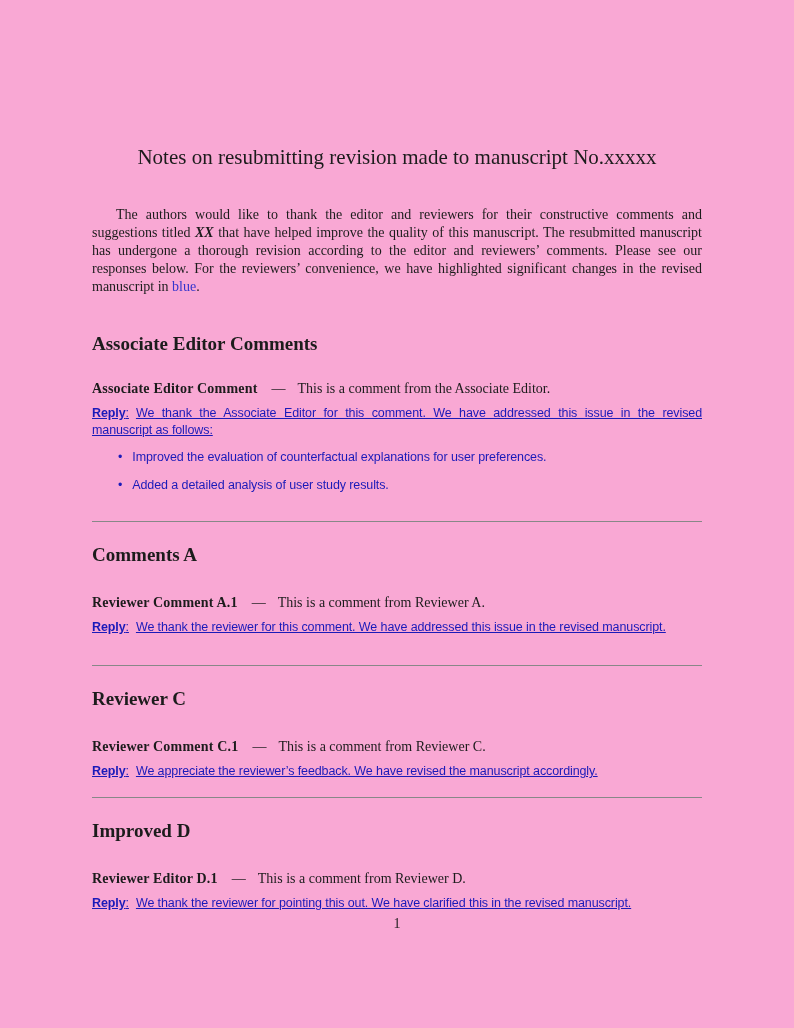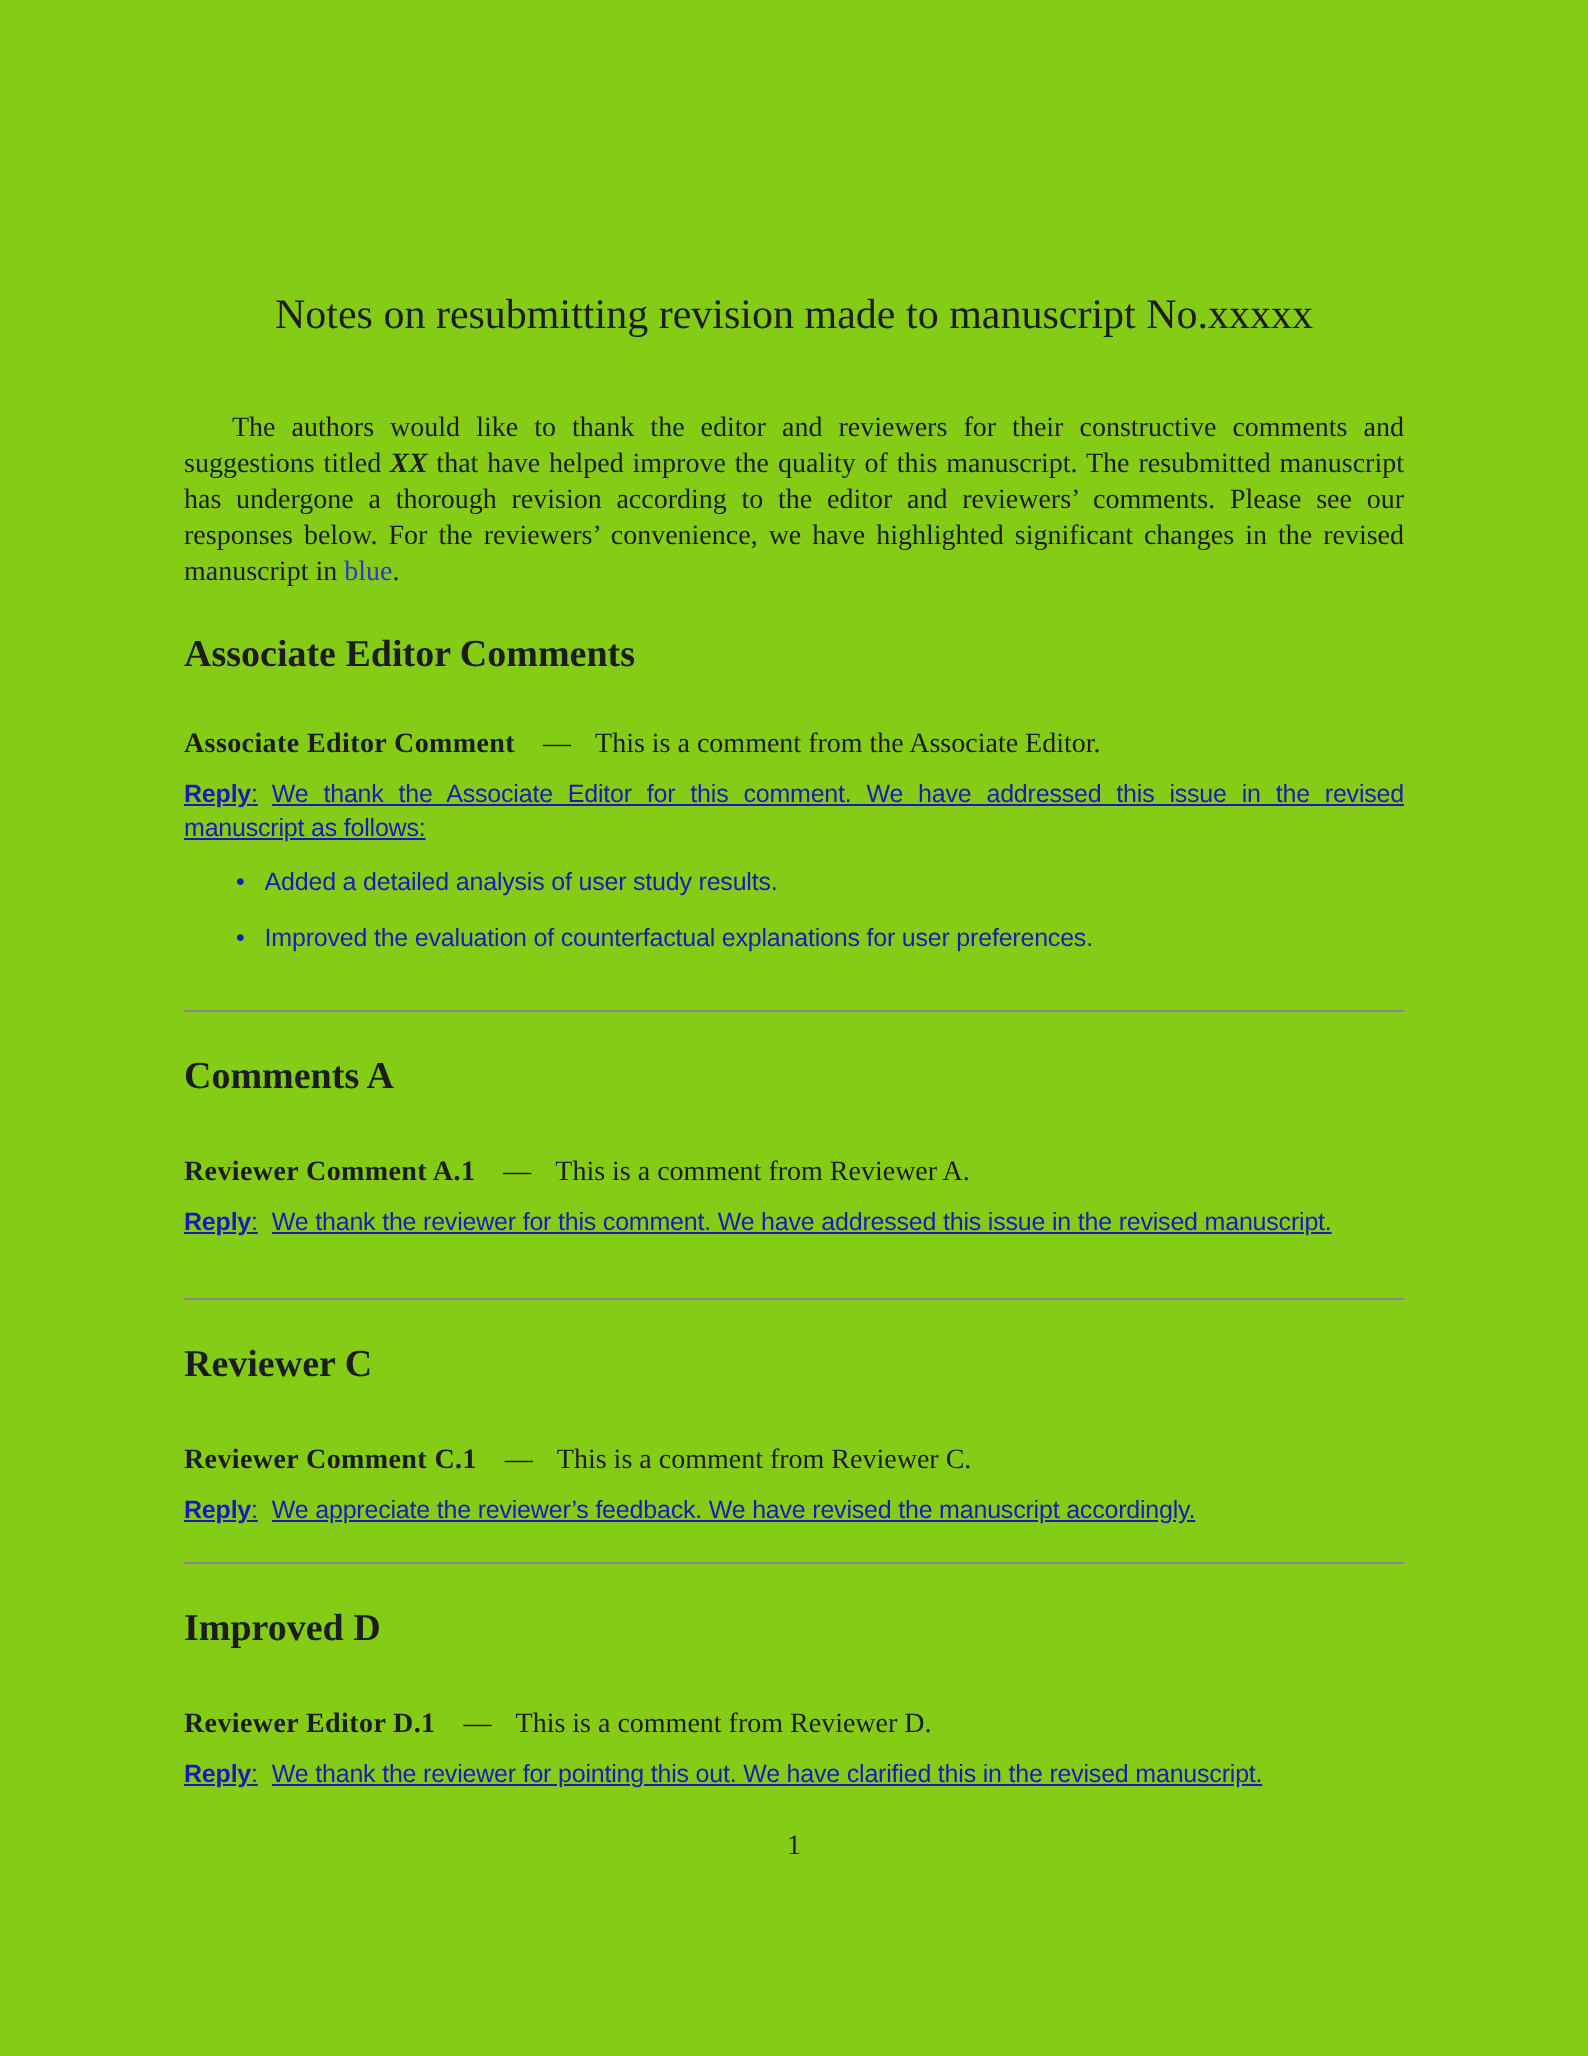"Notes on resubmitting revision made" .page { background: #84cc16 -> #f9a8d4 }
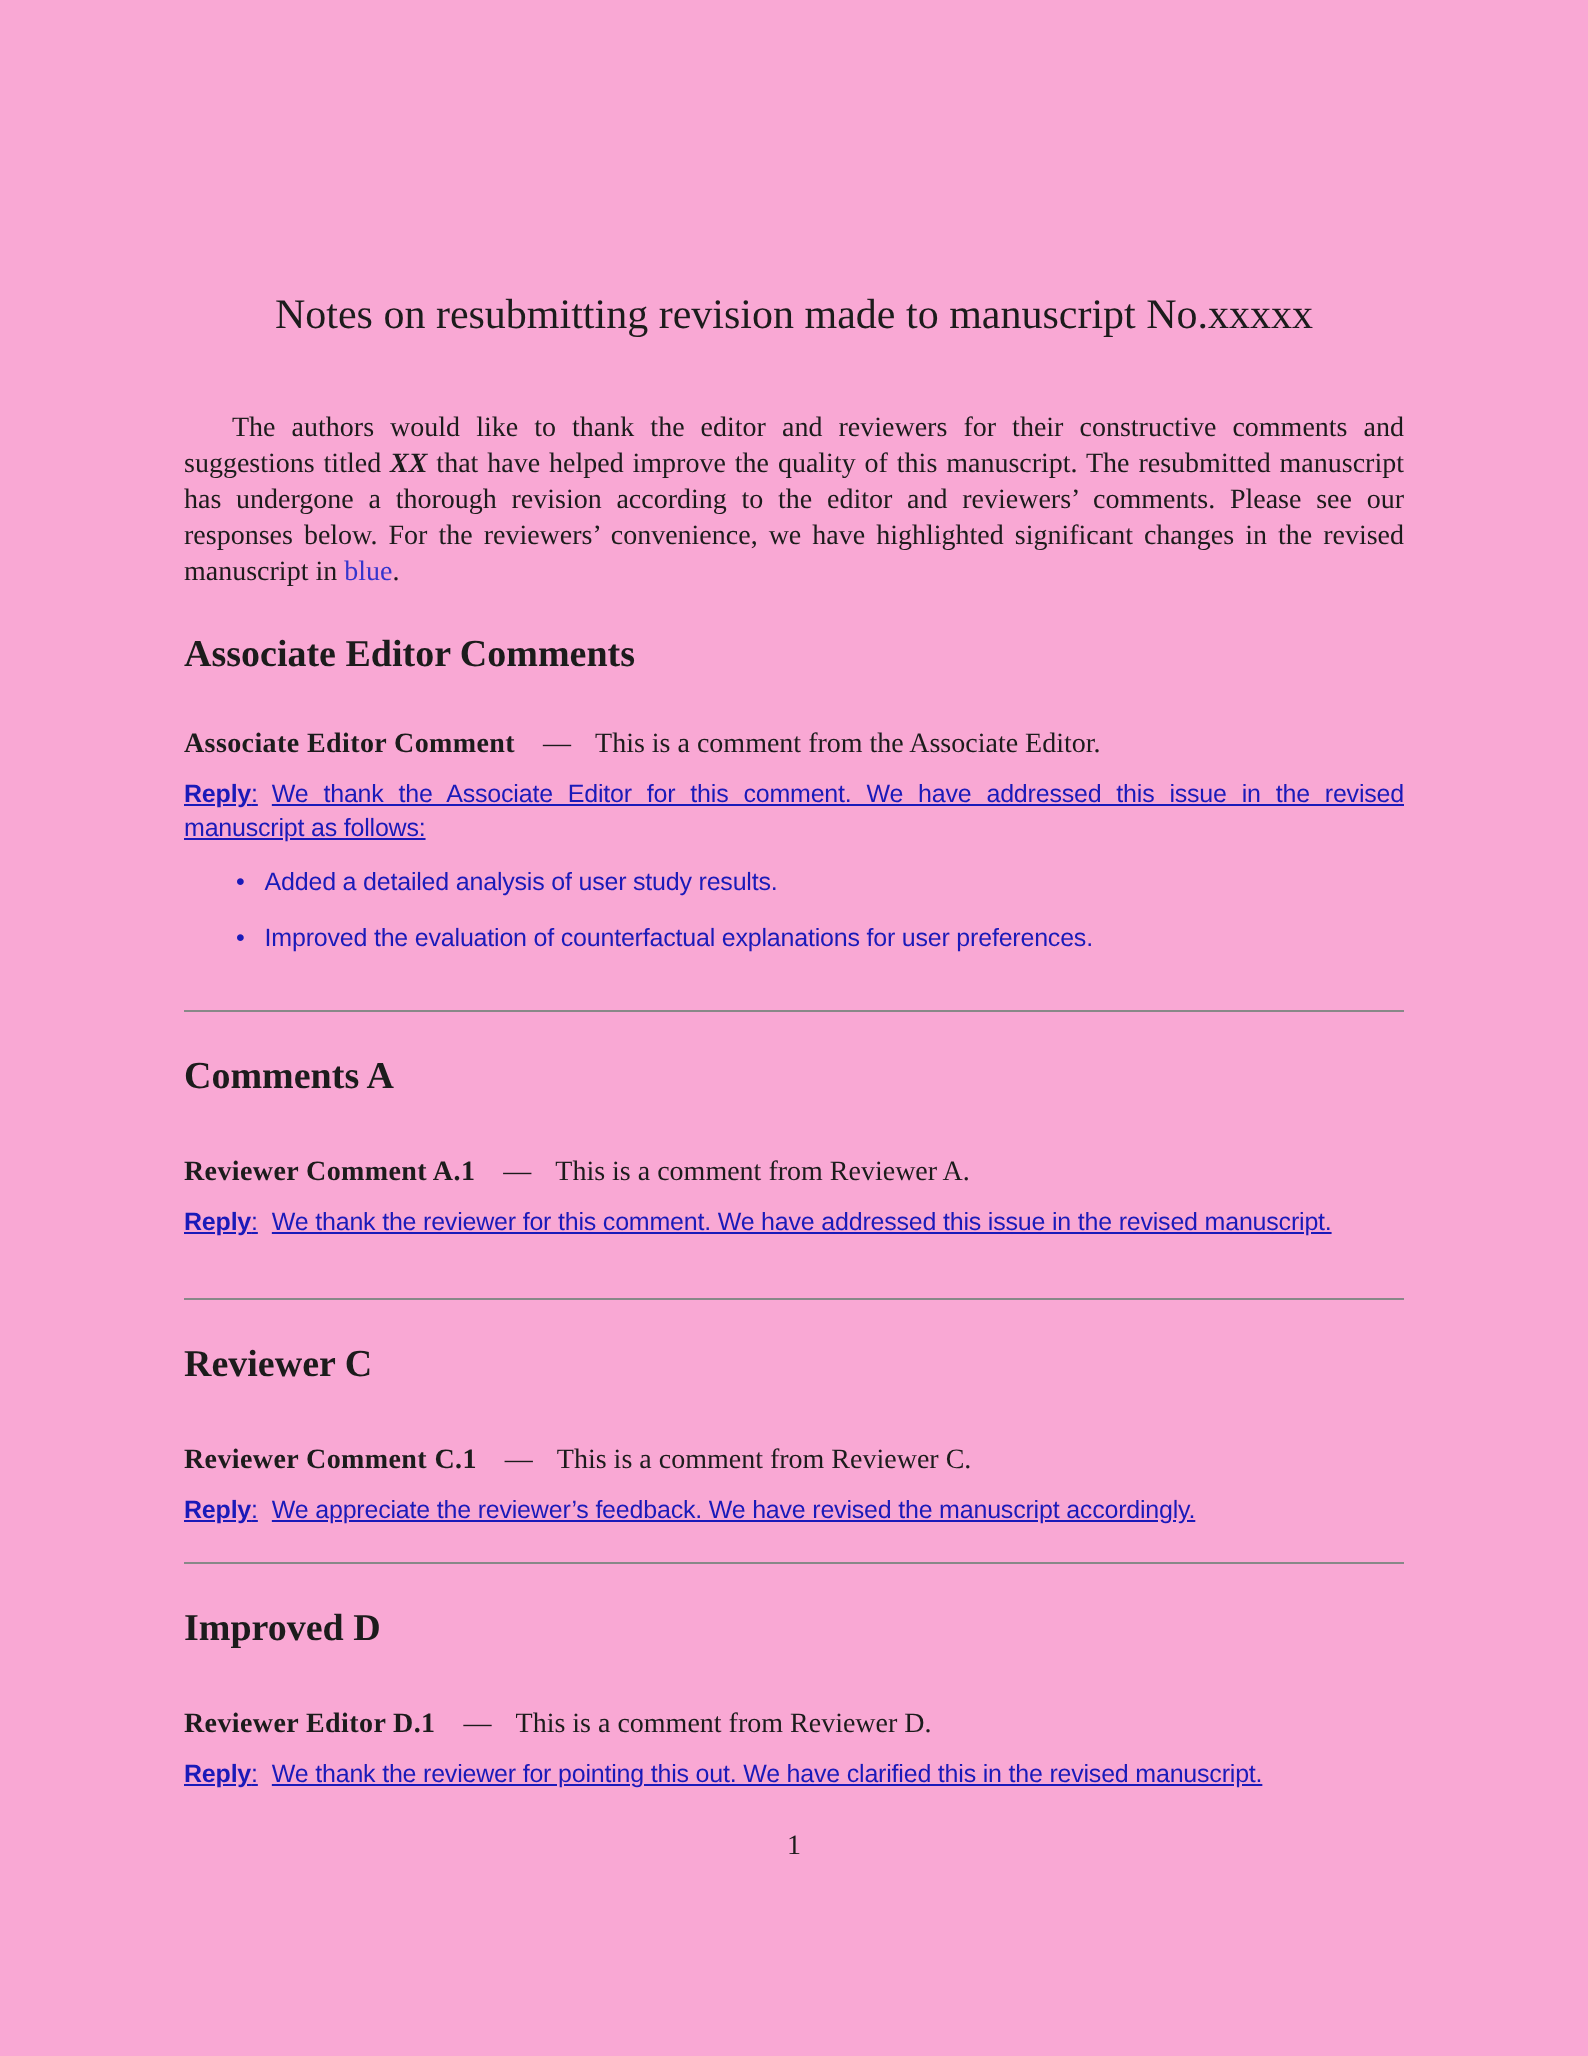"Associate Editor Comments" h2.first-heading { margin-top: 20px -> 36px }
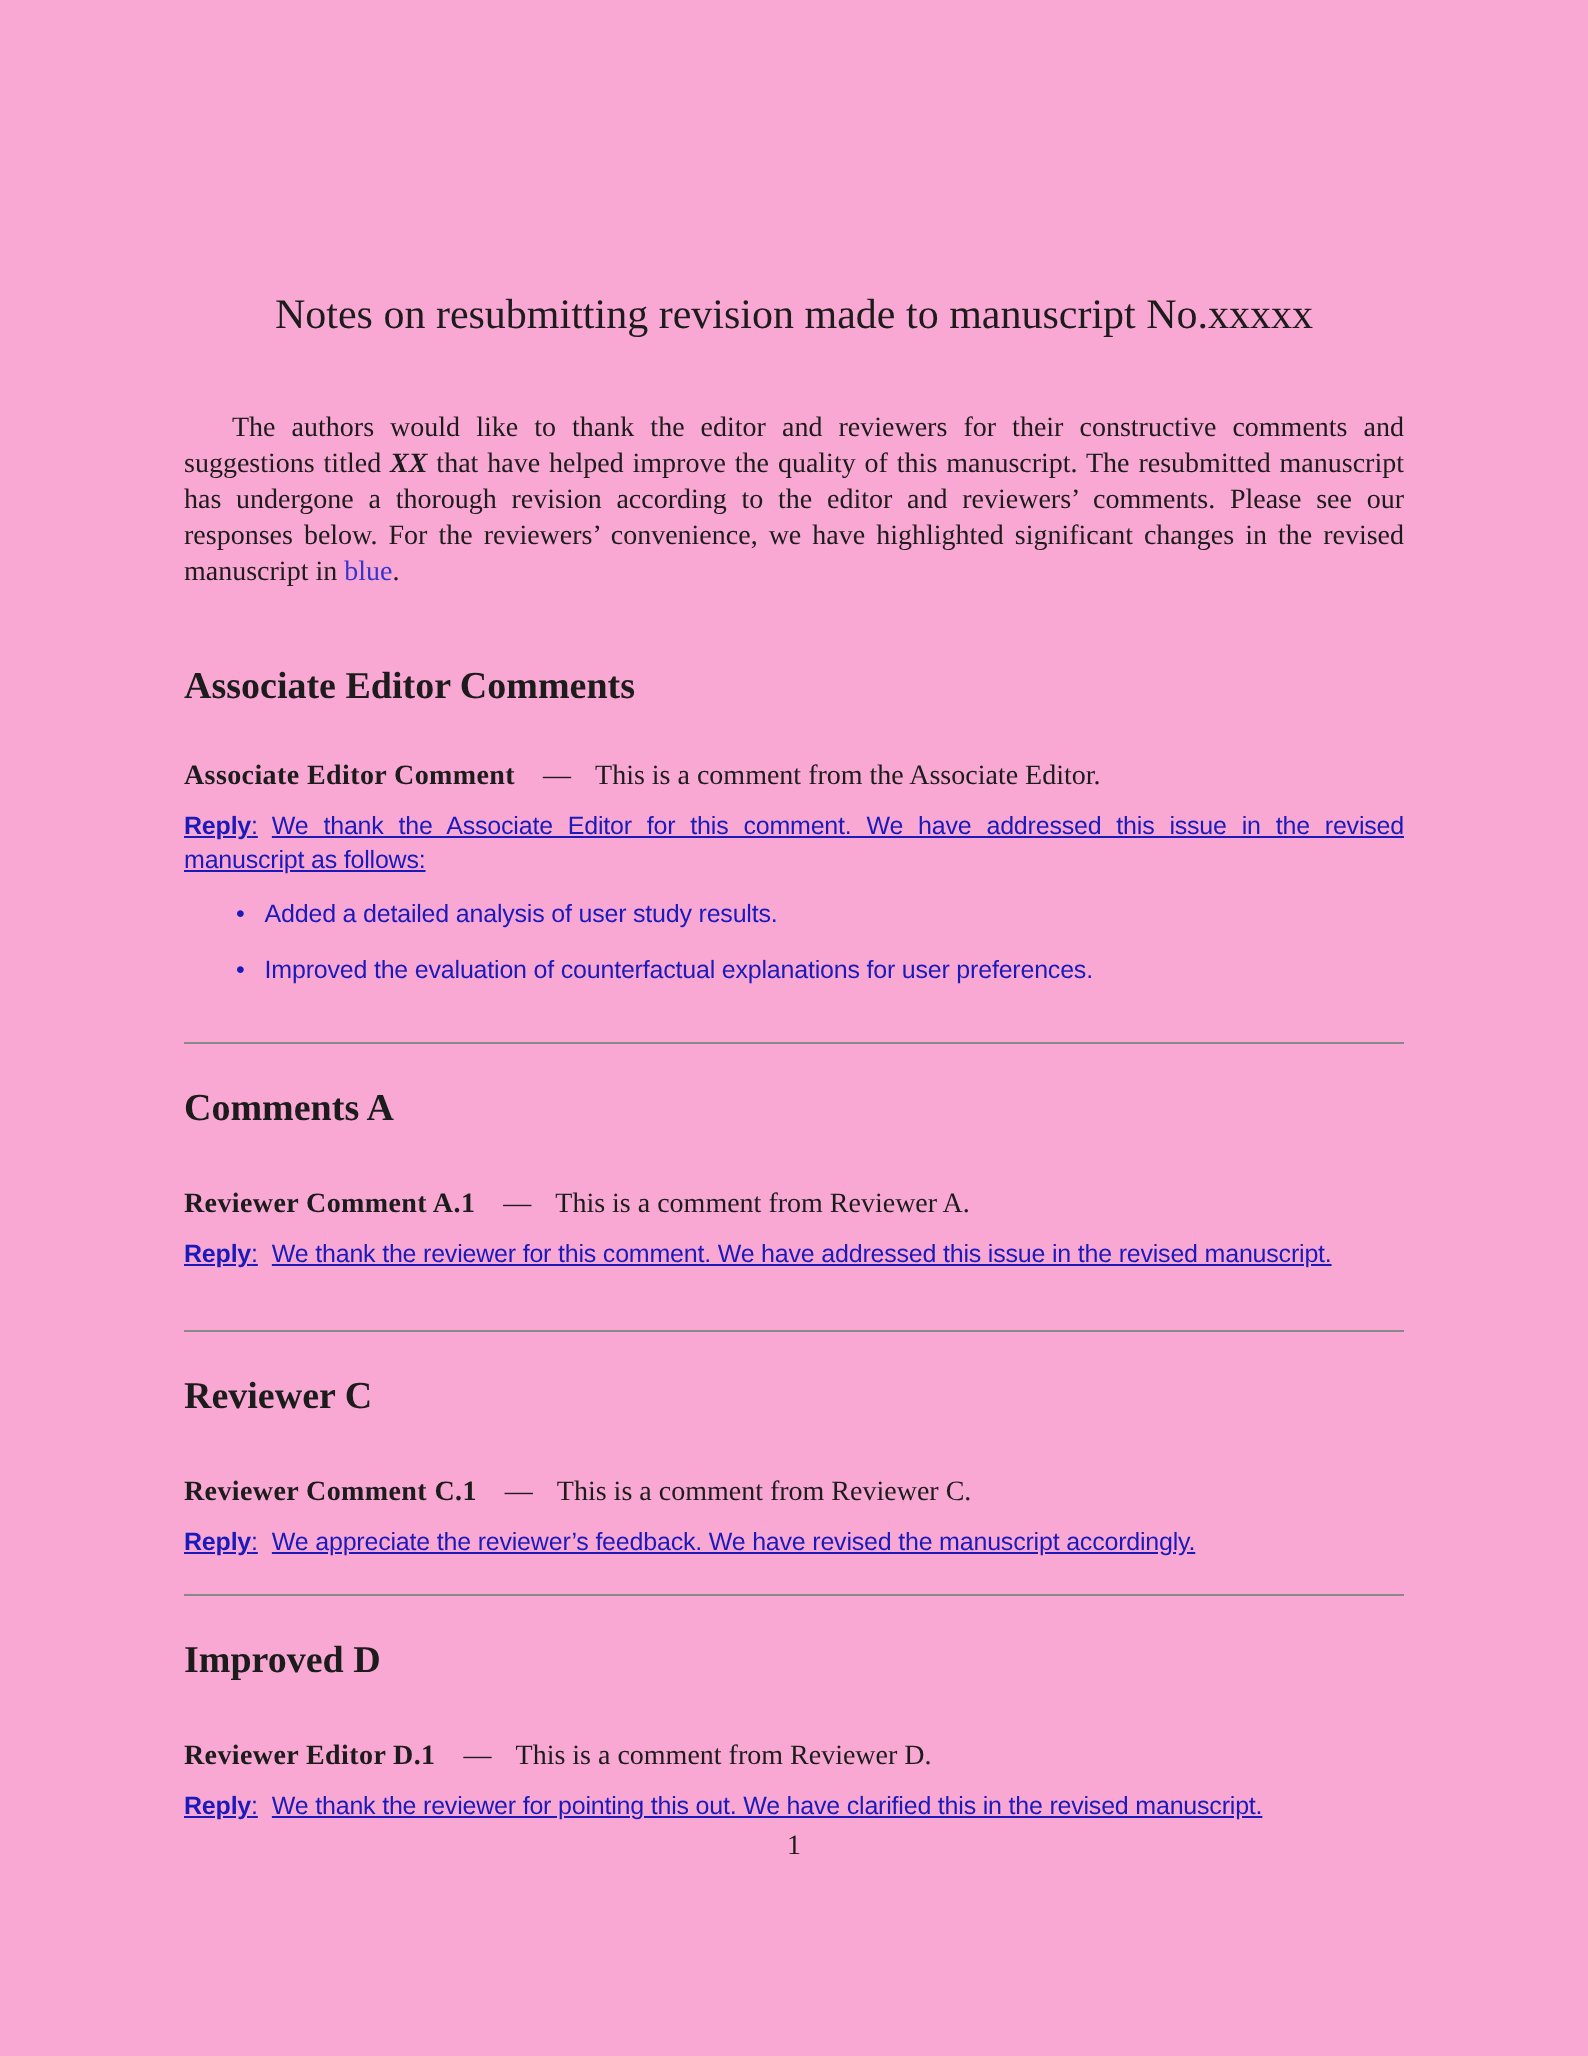"• Added a detailed analysis" li { order: before "• Improved the evaluation of" -> after "• Improved the evaluation of" }
